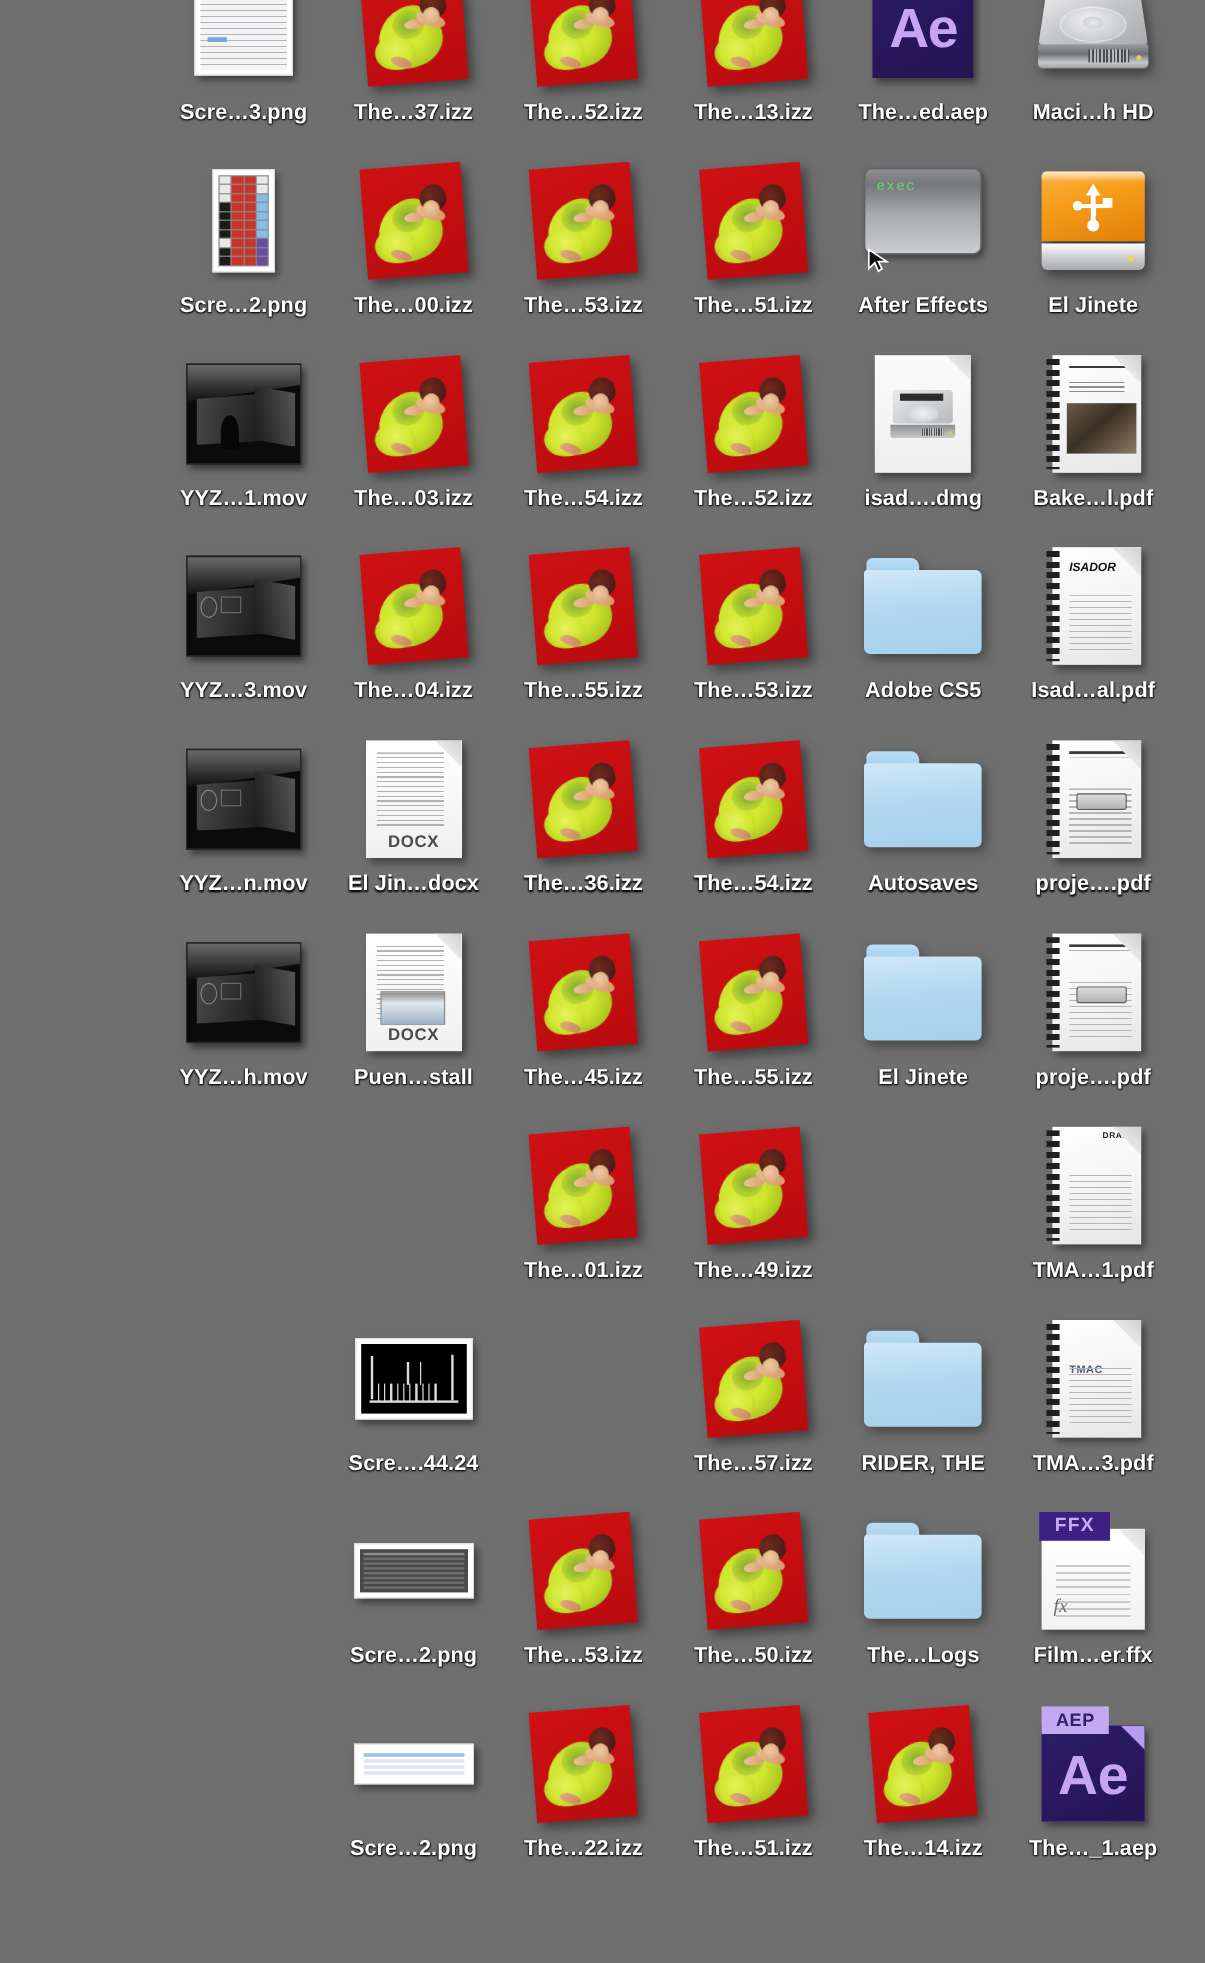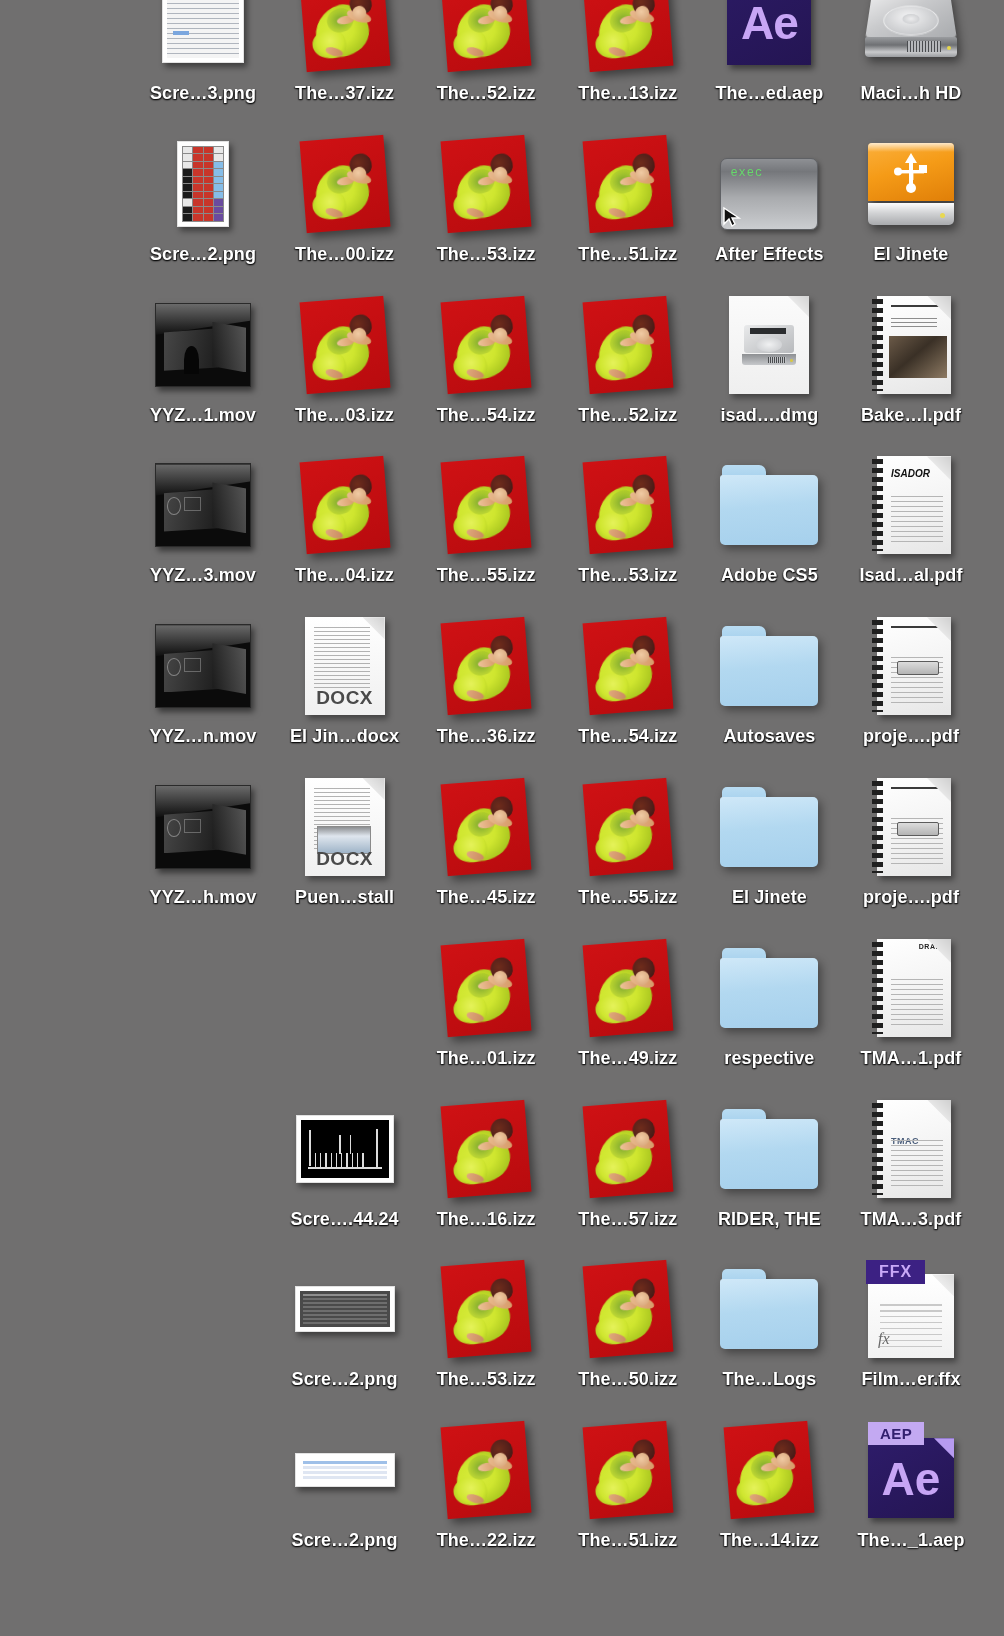"exec" .term .win { margin-top: 18px -> none }
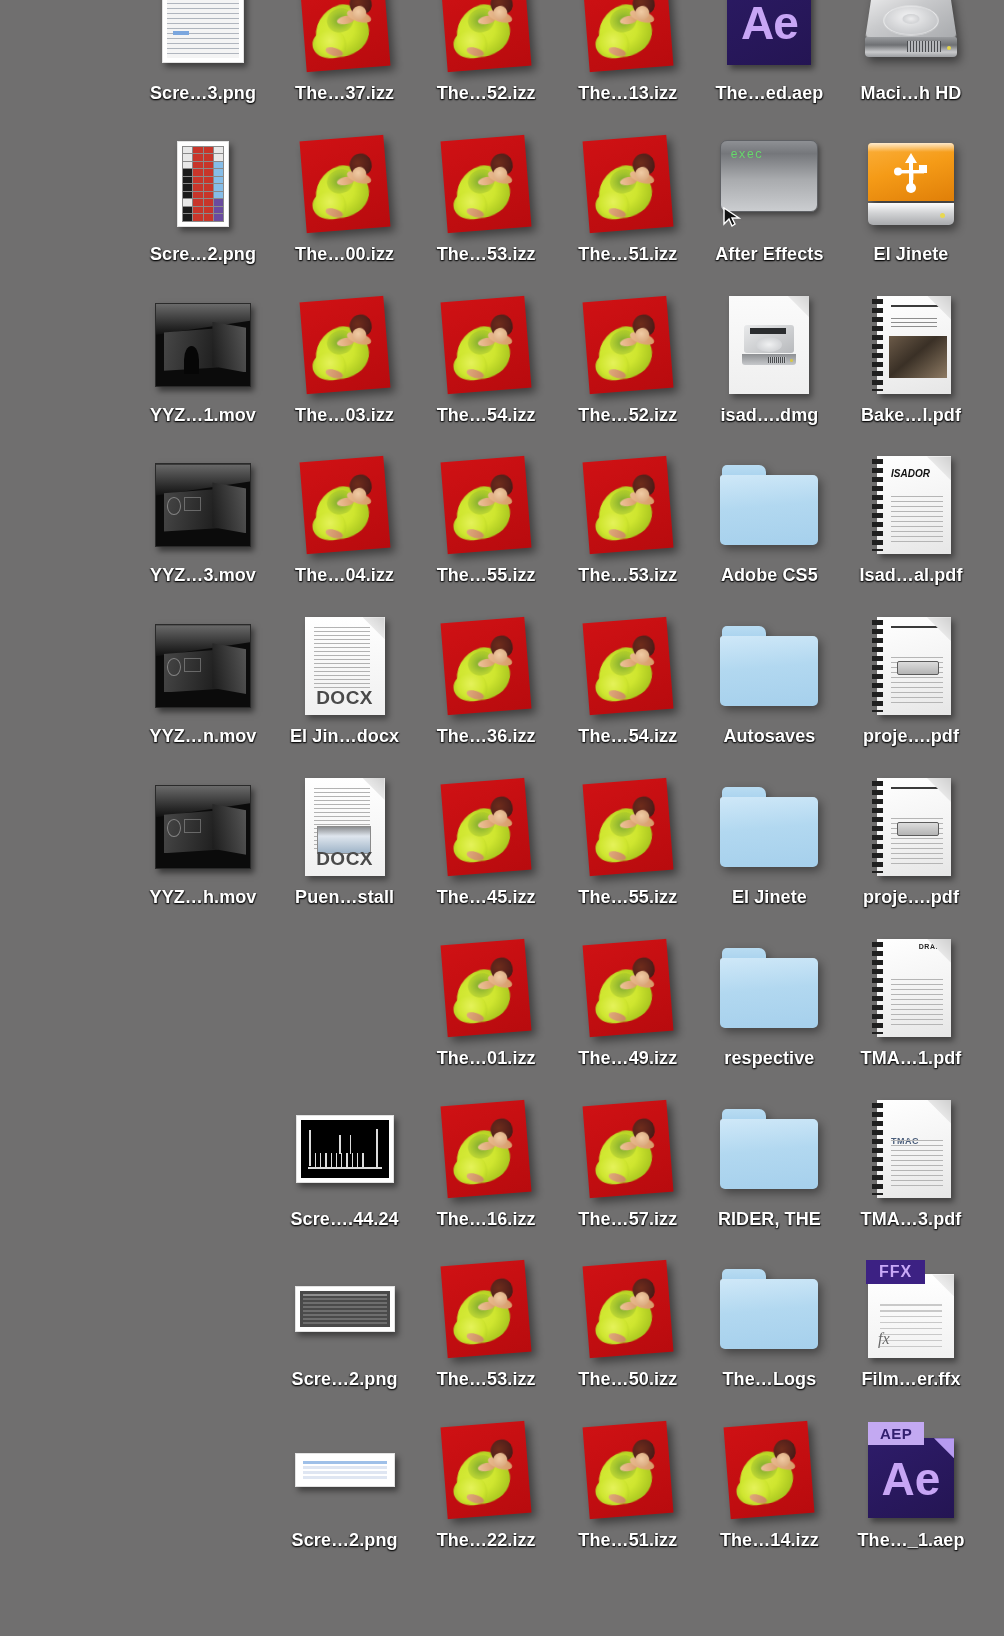"DOCX" .docx .kind { font-size: 19px -> 14px }
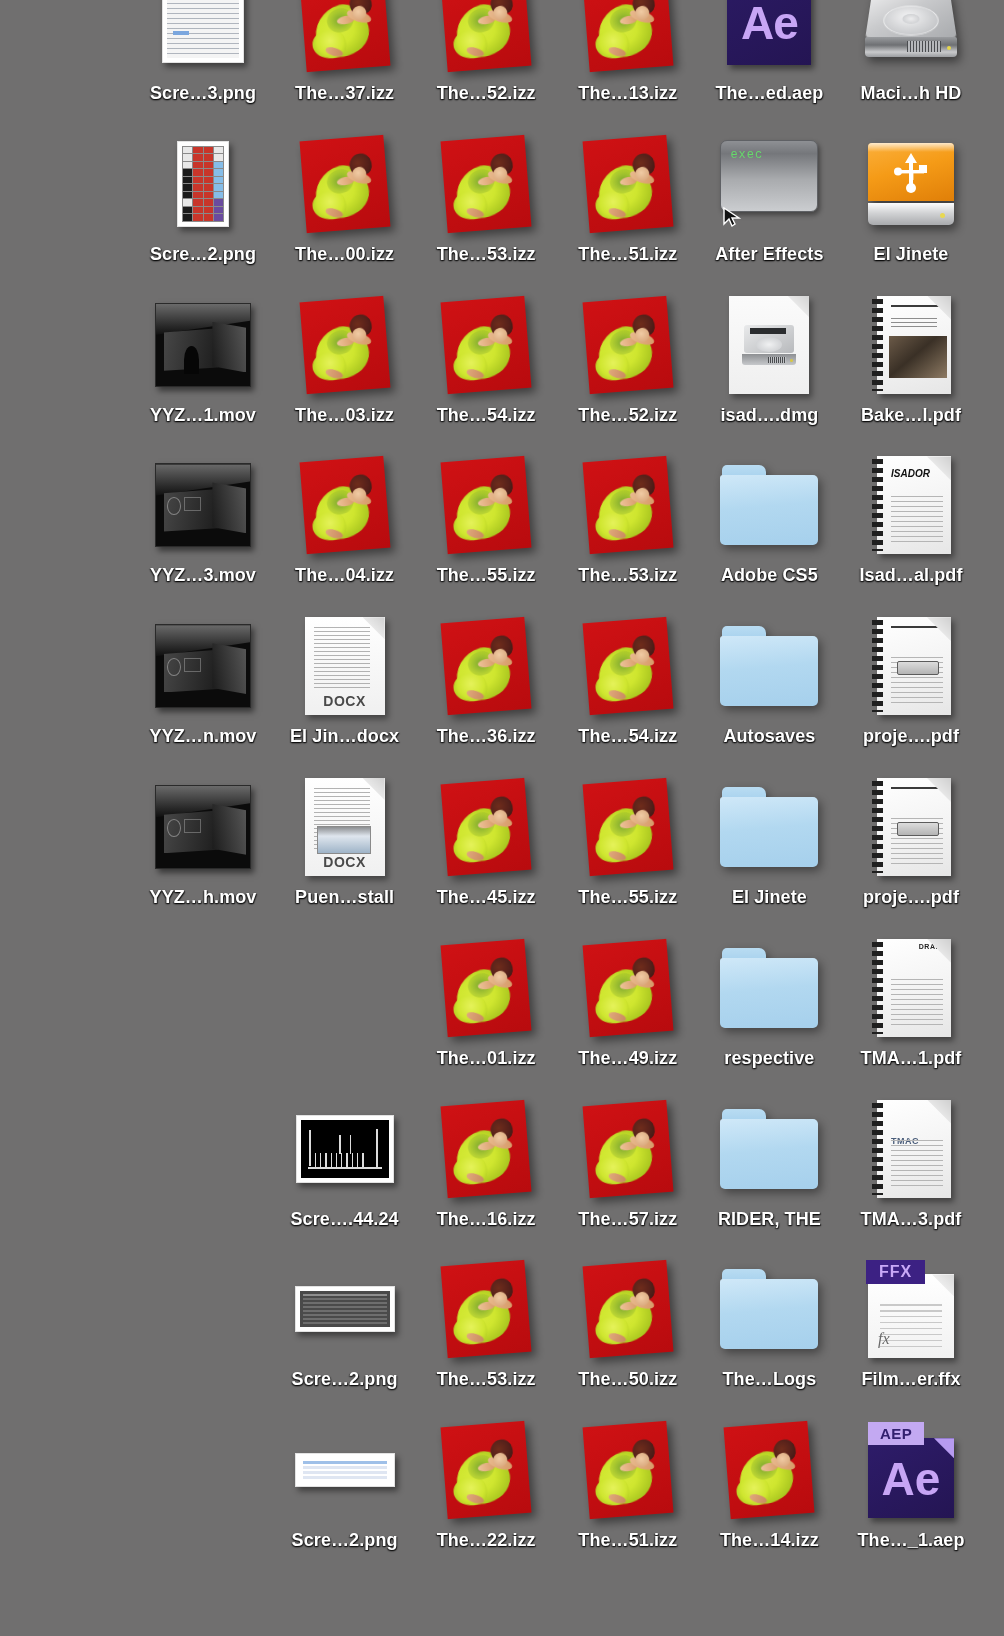"respective" div.cell { html: <div> <div> <div> <div></div> <div></div> </div> </div> <div>respective</div> </div> -> none }
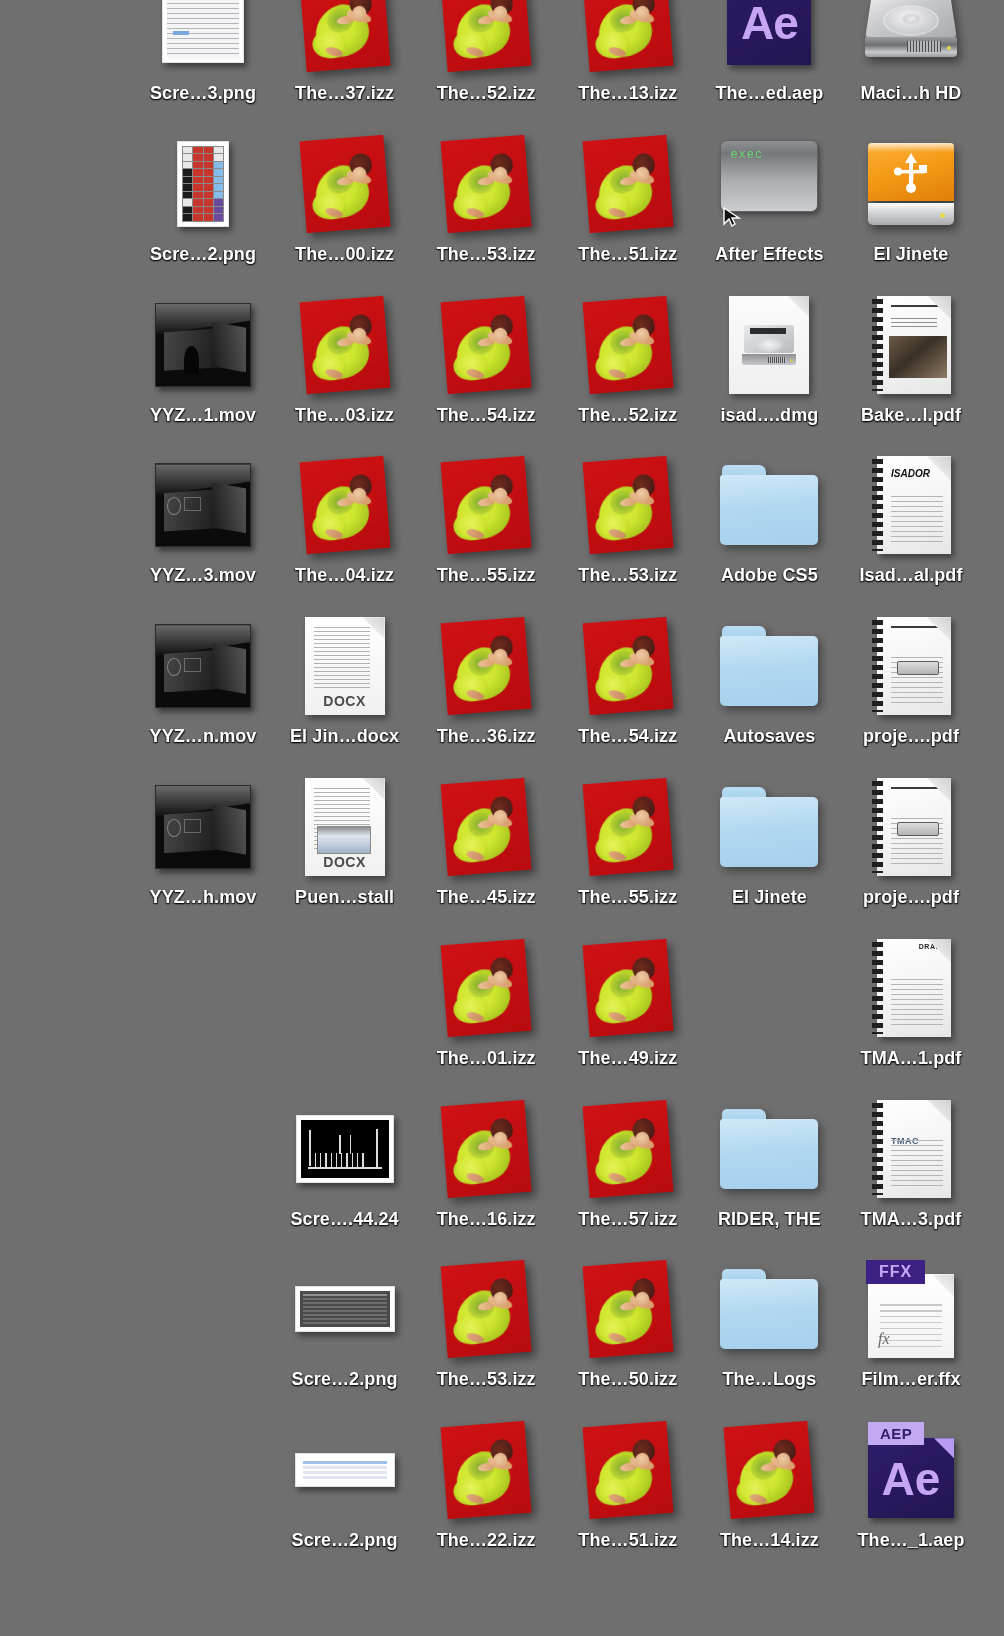"The…16.izz" div.cell { html: <div> <div> <div> <div></div> <div> <div></div> <div></div> <div></div> <div></div> <div></div> <div></div> <div></div> <div></div> </div> </div> </div> <div>The…16.izz</div> </div> -> none }
